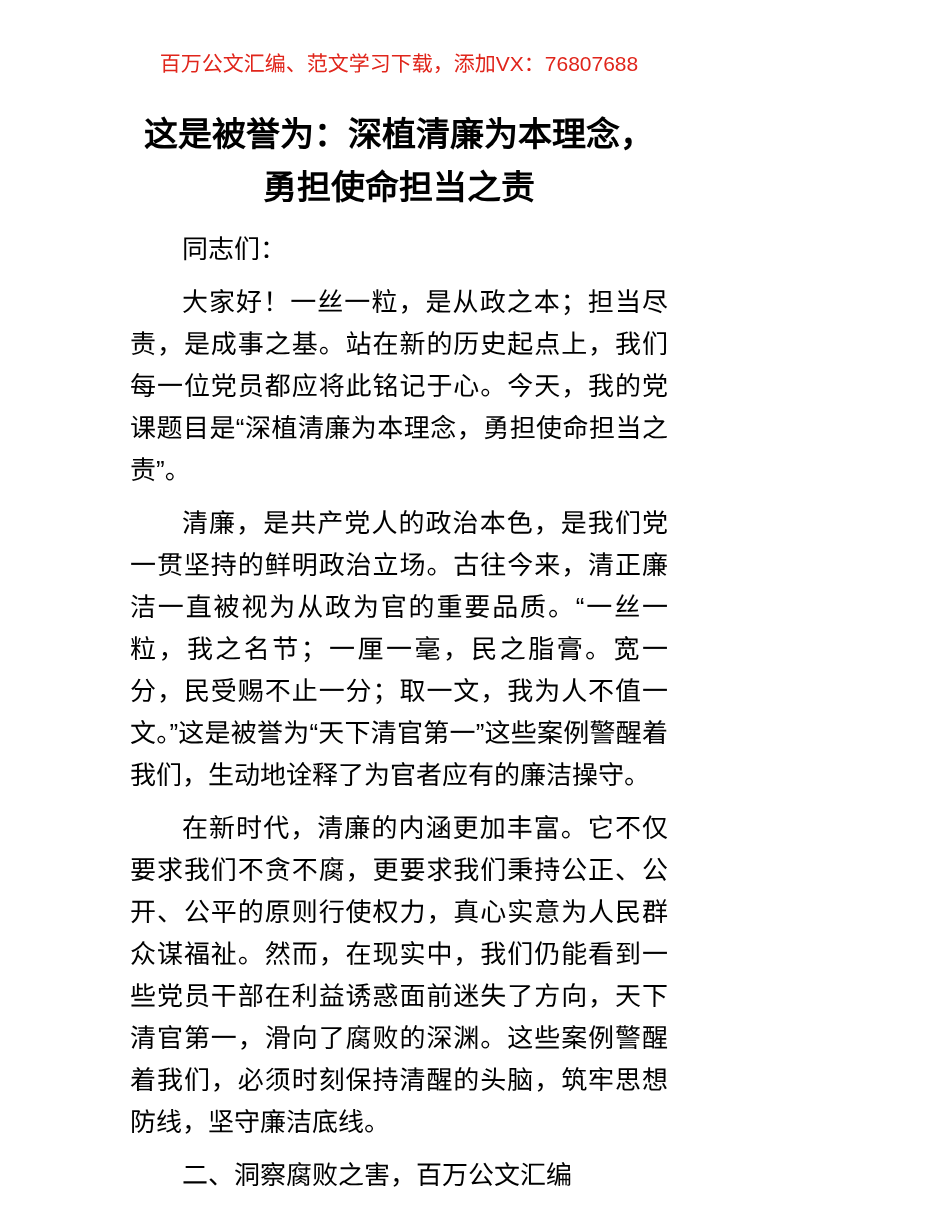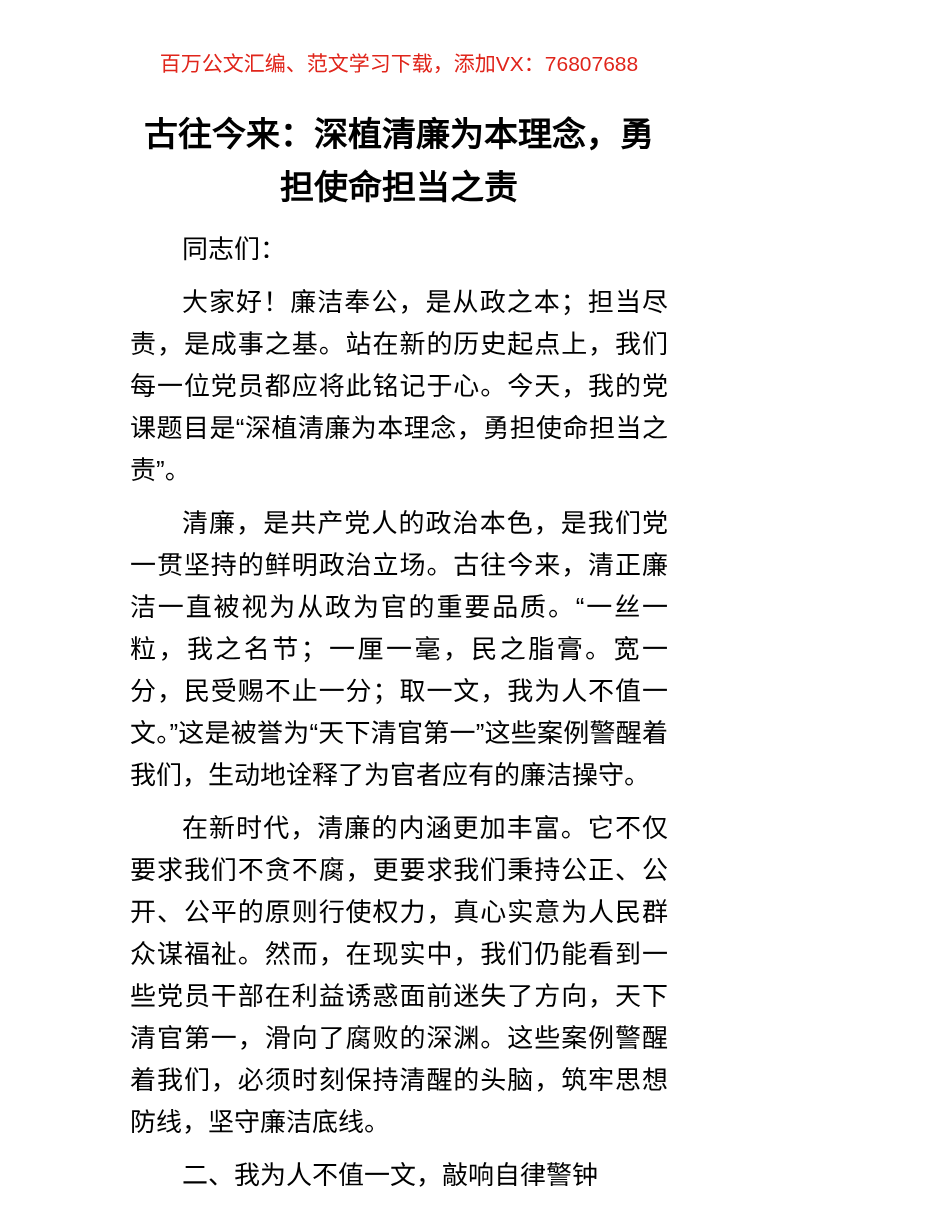"古往今来：深植清廉为本理念，勇担使命担当之责" h1.doc-title { text: 古往今来 -> 这是被誉为 }
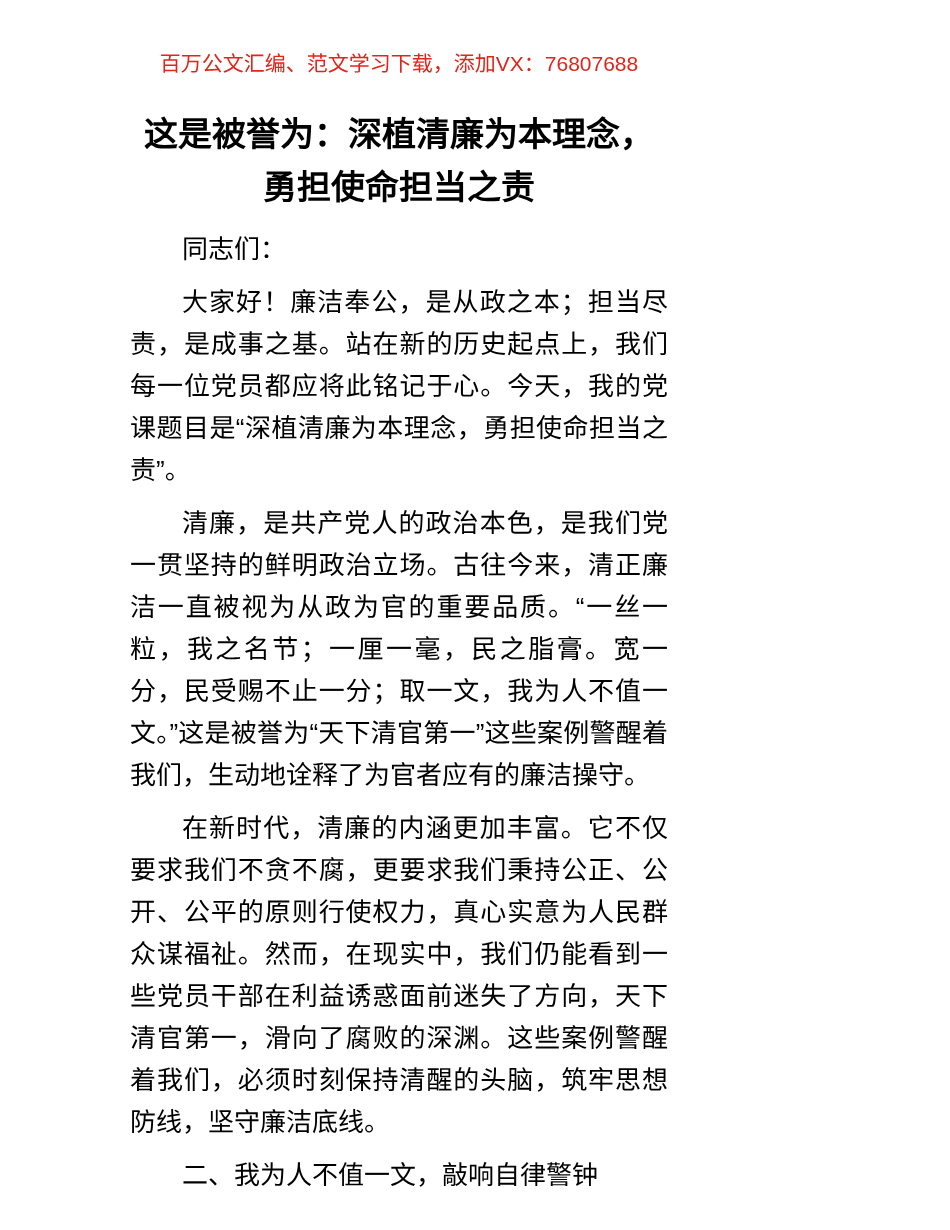"大家好！廉洁奉公，是从政之本；担当尽责，是成事之基。站在新的历史起点上，我们每一" p.para { text: 廉洁奉公 -> 一丝一粒 }
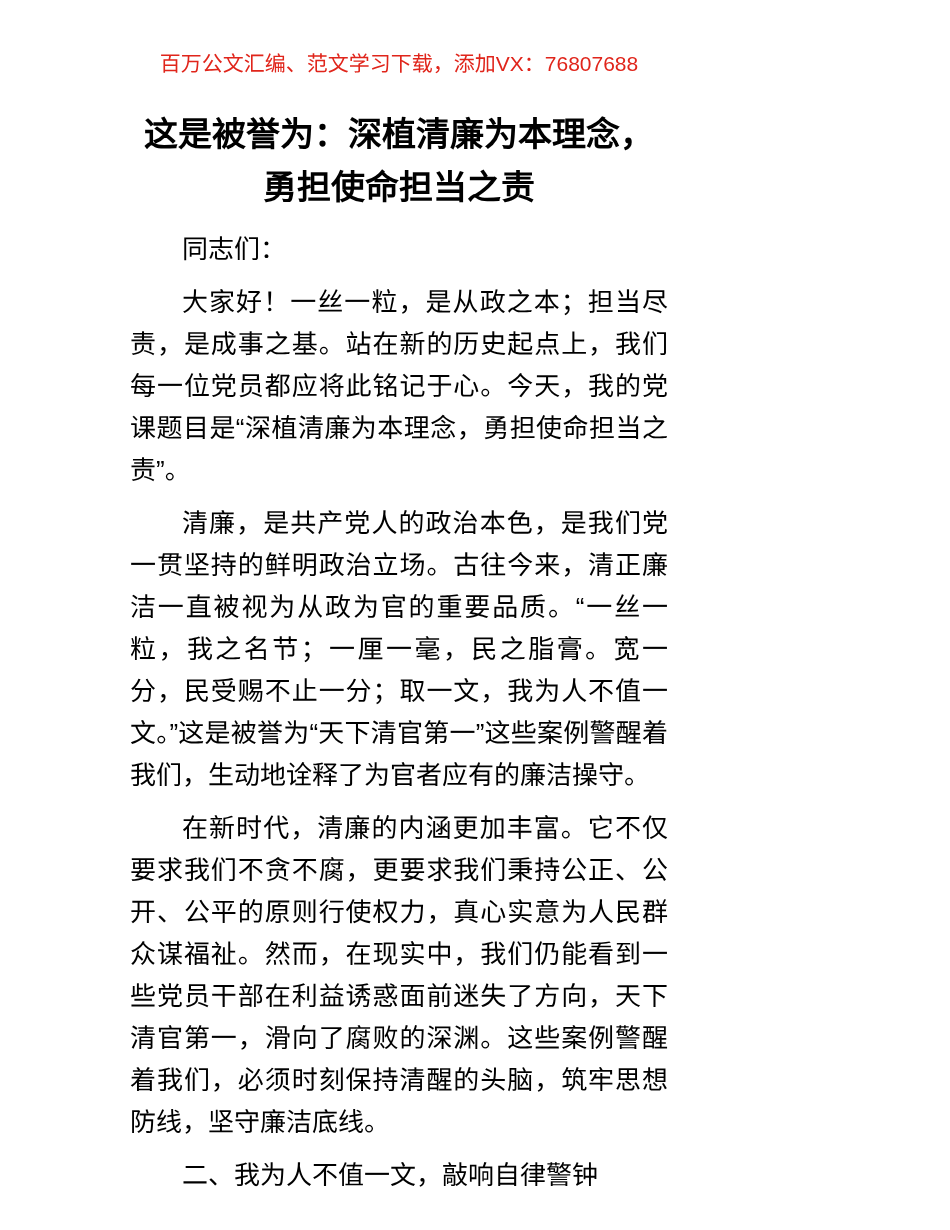"二、我为人不值一文，敲响自律警钟" p.para { text: 我为人不值一文，敲响自律警钟 -> 洞察腐败之害，百万公文汇编 }
